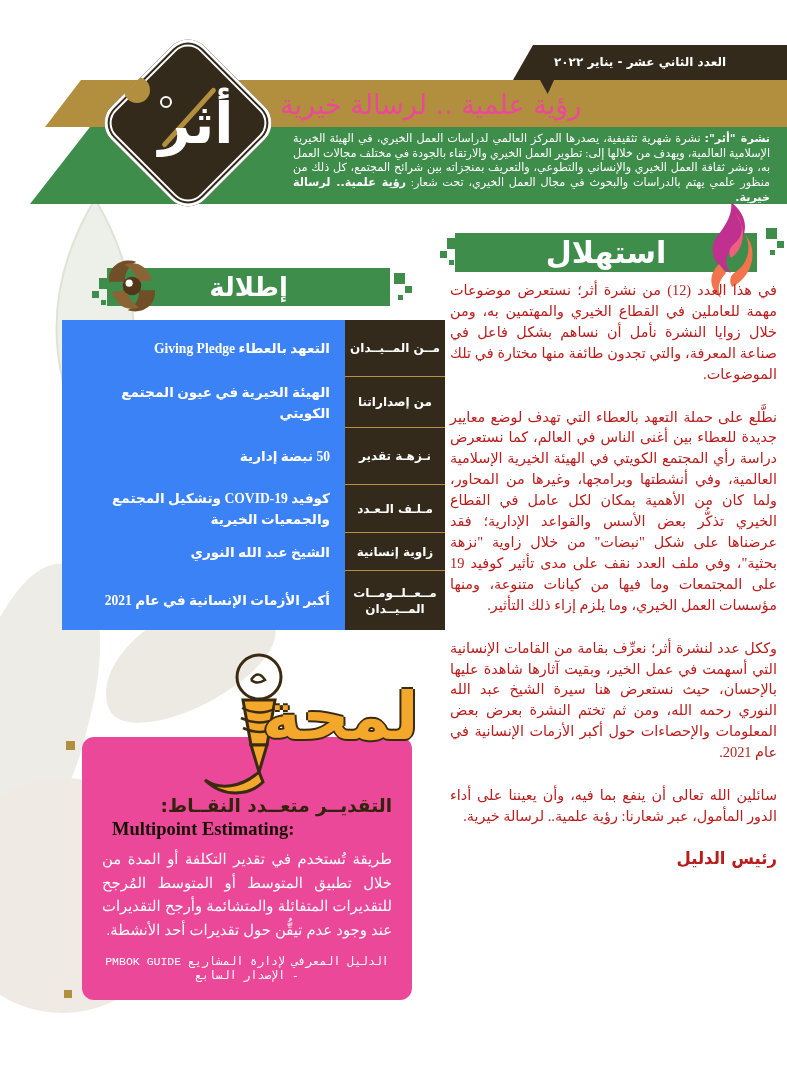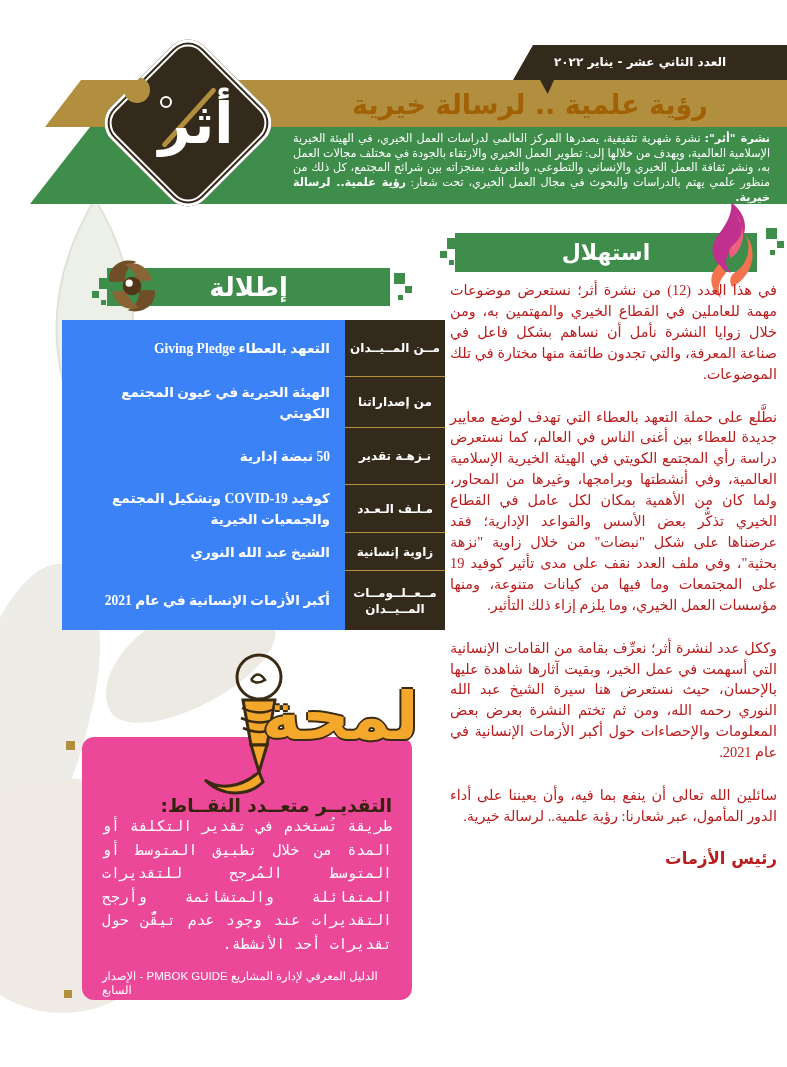"رؤية علمية .. لرسالة خيرية" .motto { color: #a16207 -> #ec4899; font-weight: bold -> normal; text-align: center -> left }
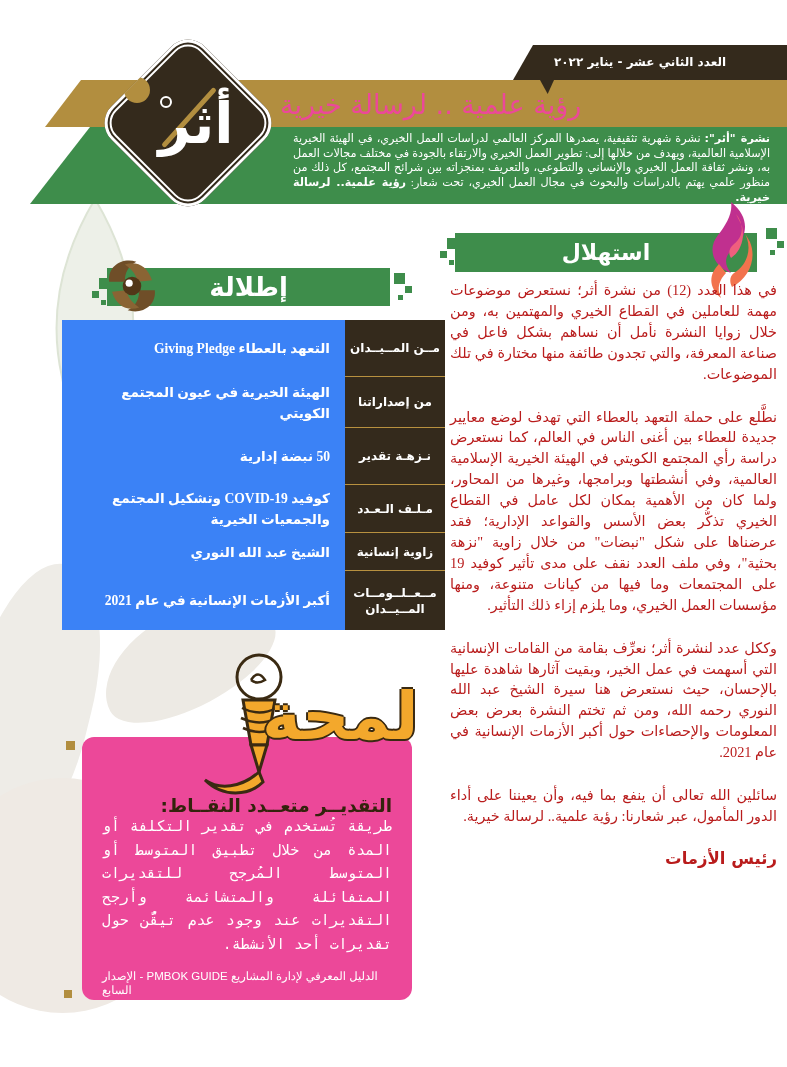"استهلال" .banner-istihlal { font-size: 22px -> 30px }
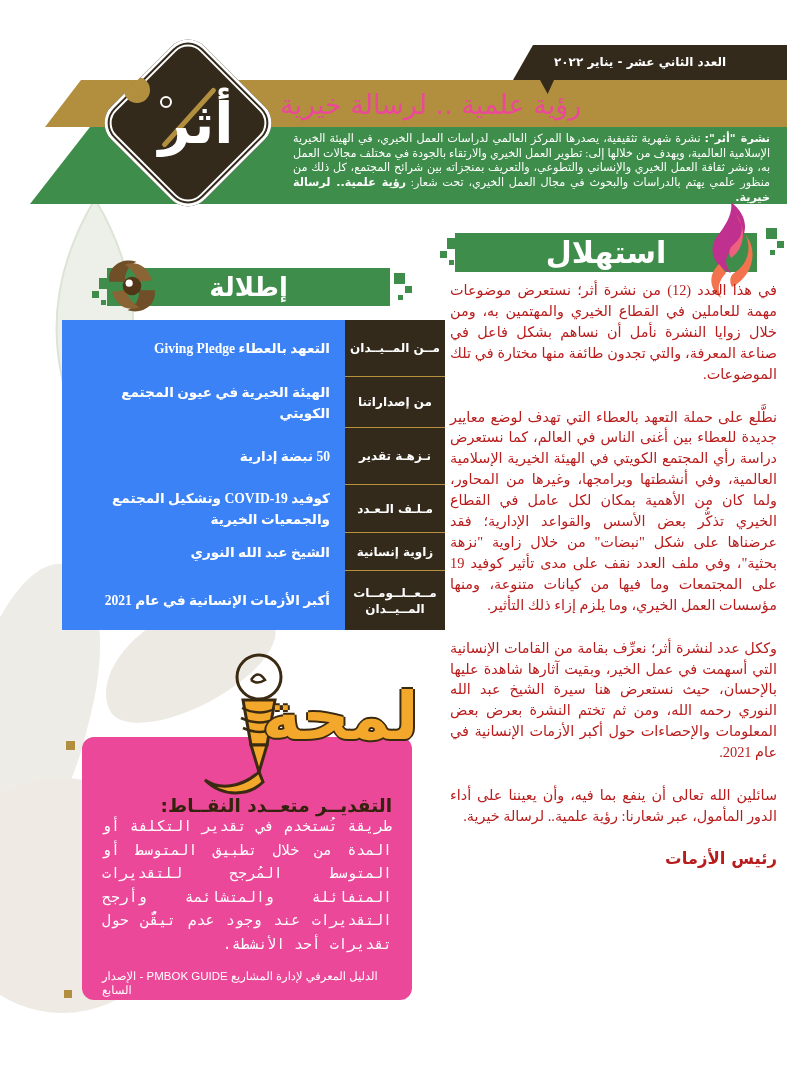"Multipoint Estimating:" div.lamha-title-en { html: none -> <div>Multipoint Estimating:</div> }
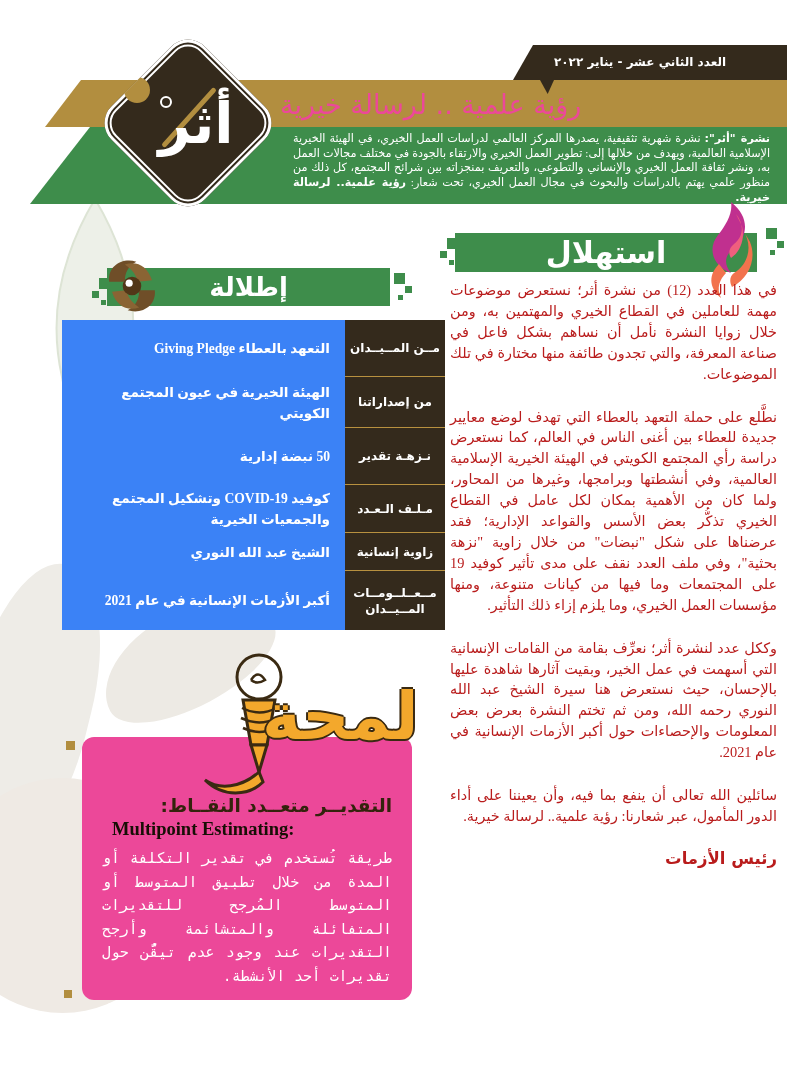"طريقة تُستخدم في تقدير التكلفة" .lamha-body { font-family: Liberation Mono, monospace -> Liberation Sans, sans-serif }
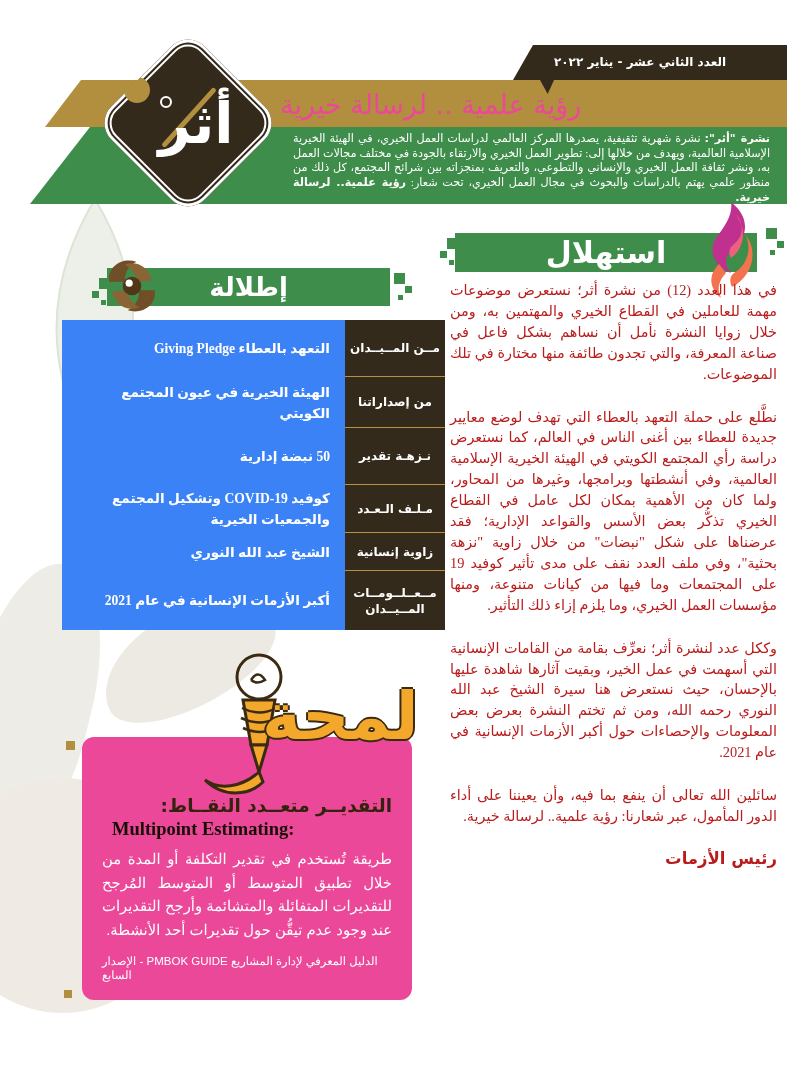"رئيس الأزمات" div.signature { text: الأزمات -> الدليل }
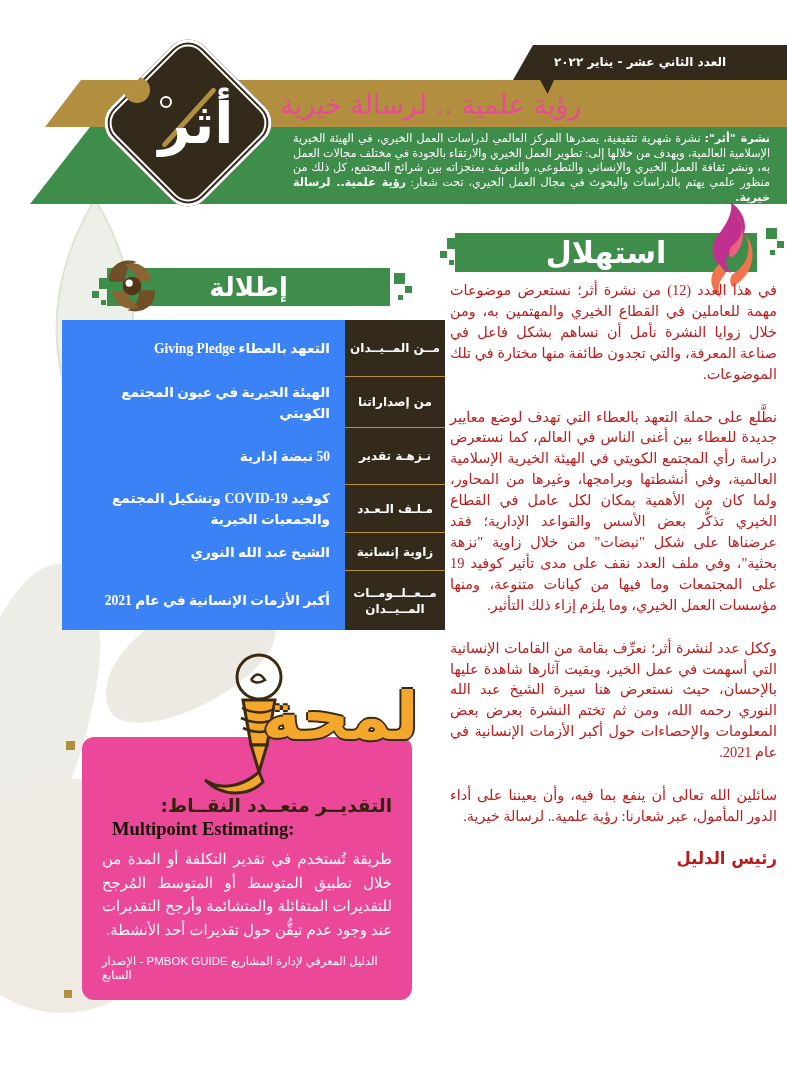"الدليل المعرفي لإدارة المشاريع PMBOK" .lamha-source { font-family: Liberation Sans, sans-serif -> Liberation Mono, monospace; text-align: left -> center }
